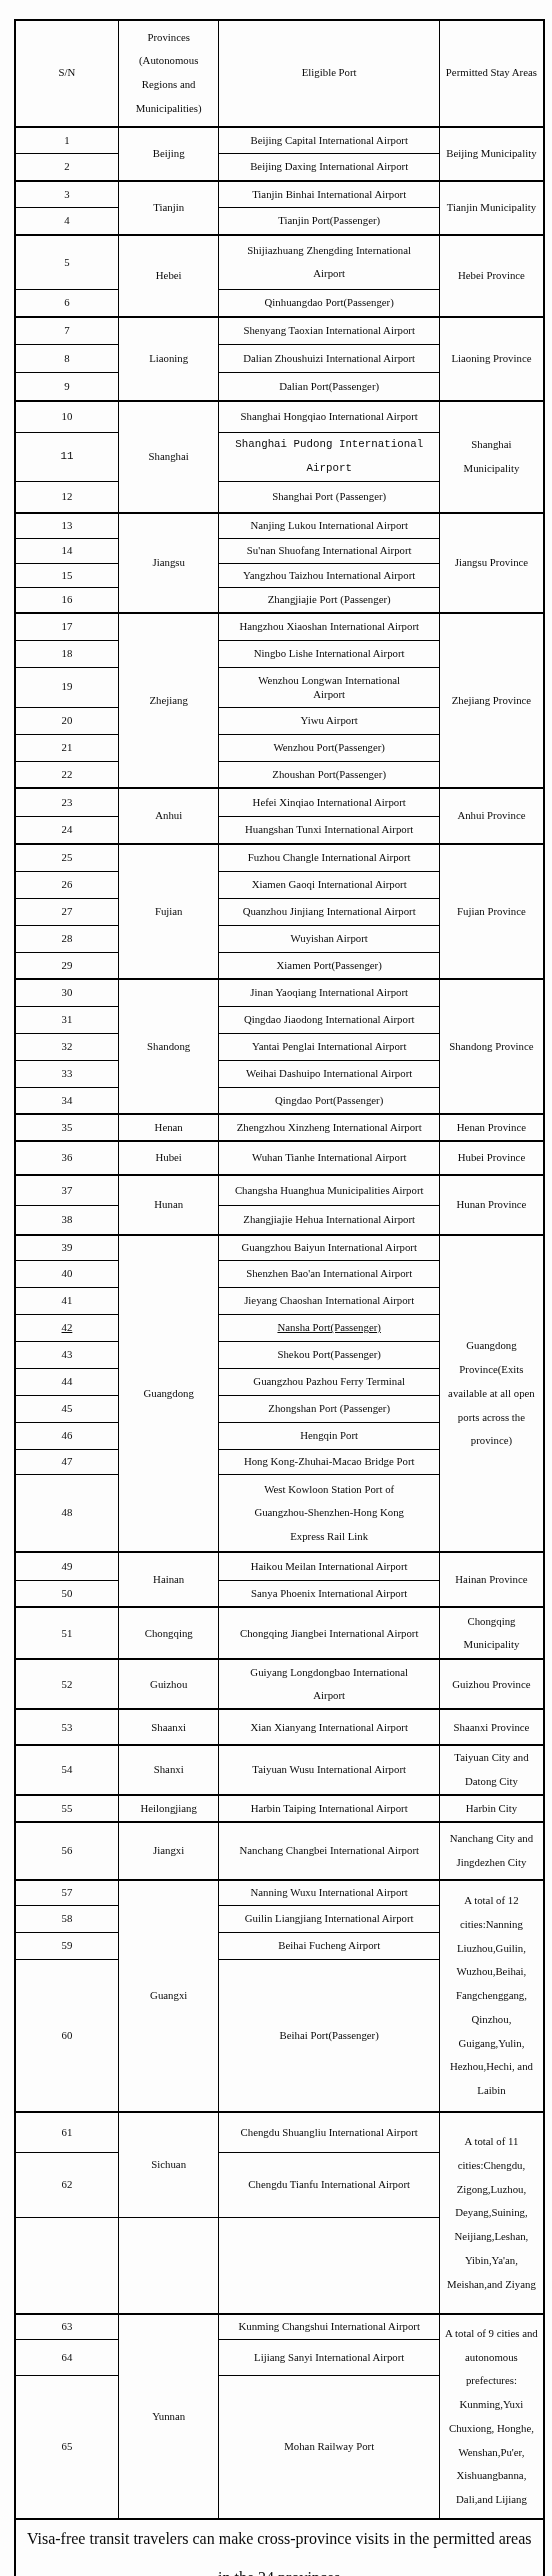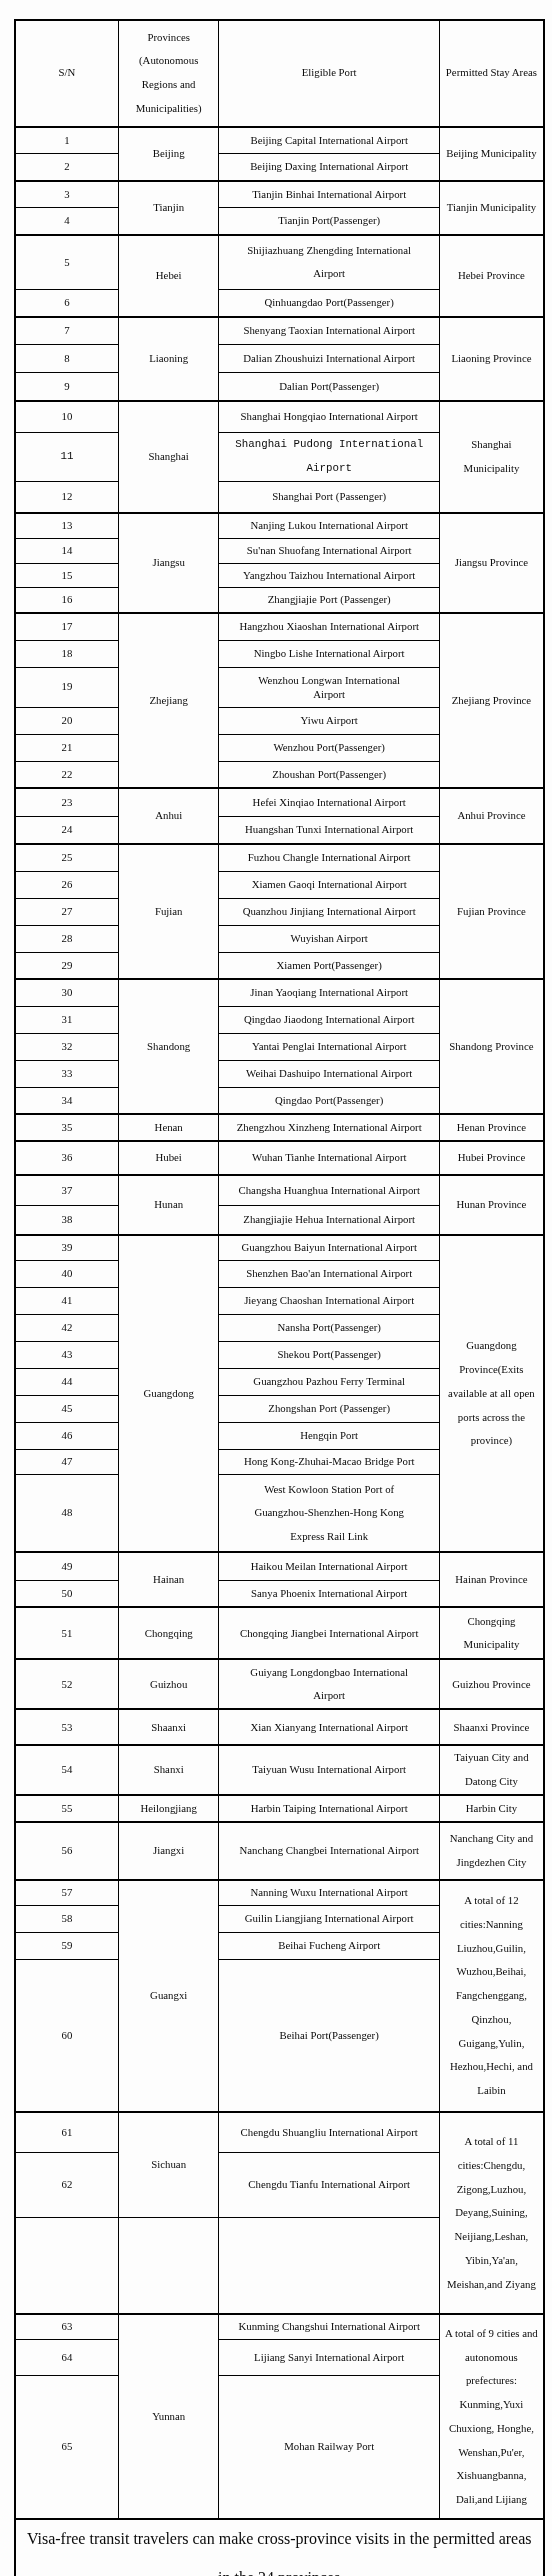"Changsha Huanghua International Airport" td { text: International -> Municipalities }
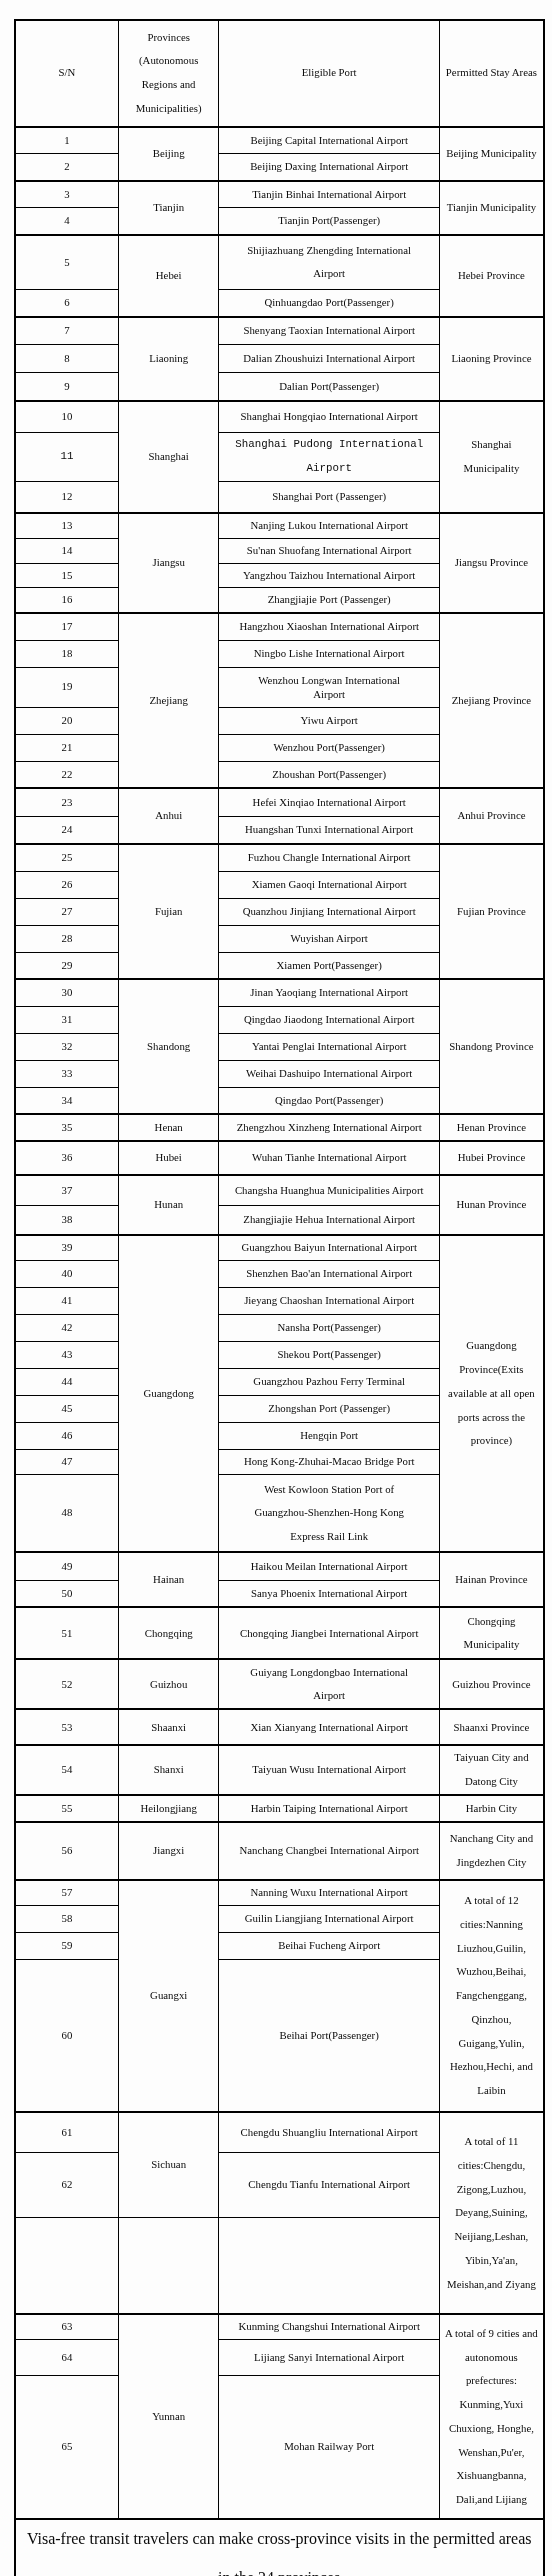"42" tr { text-decoration: none -> underline }
